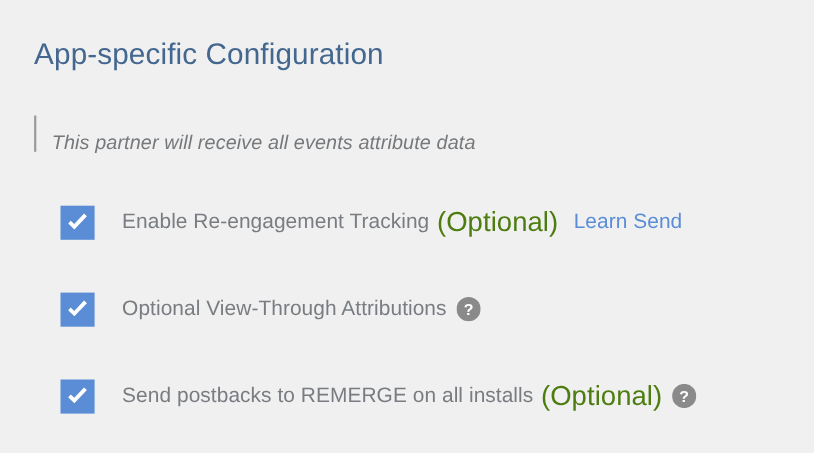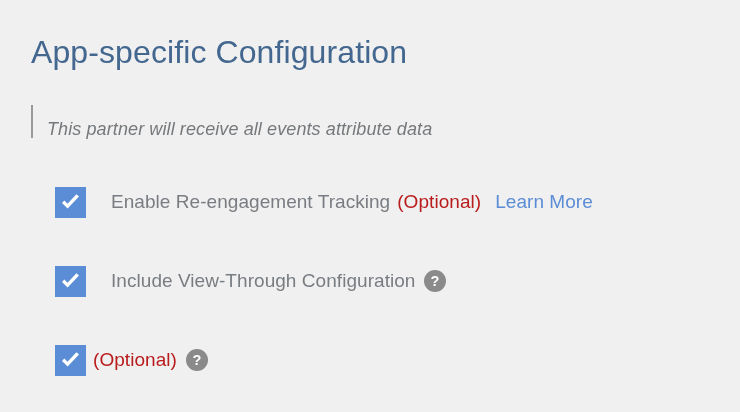"App-specific Configuration" .section-title { font-size: 32px -> 27px }
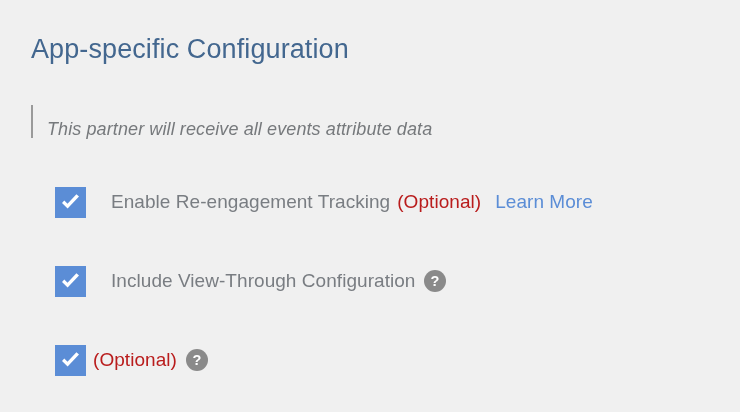"(Optional)" .option-qualifier { color: #b91c1c -> #4d7c0f; font-size: 19px -> 25px }
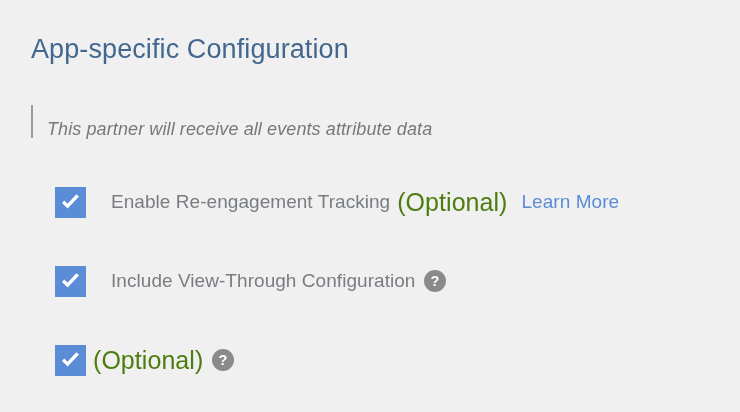"Learn More" a.learn-more { text: More -> Send }
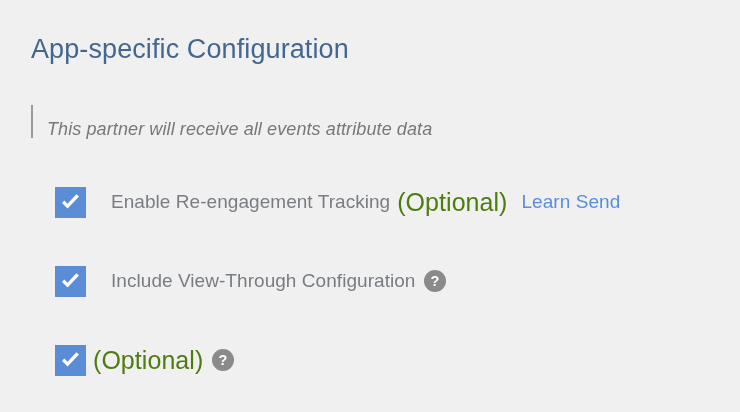"Include View-Through Configuration" span.option-label { text: Include View-Through Configuration -> Optional View-Through Attributions }
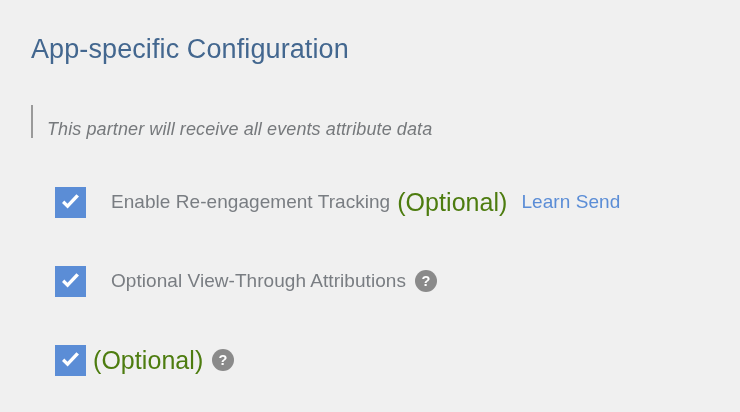"Send postbacks to REMERGE on" span.option-label { html: none -> <span>Send postbacks to REMERGE on all installs</span> }
